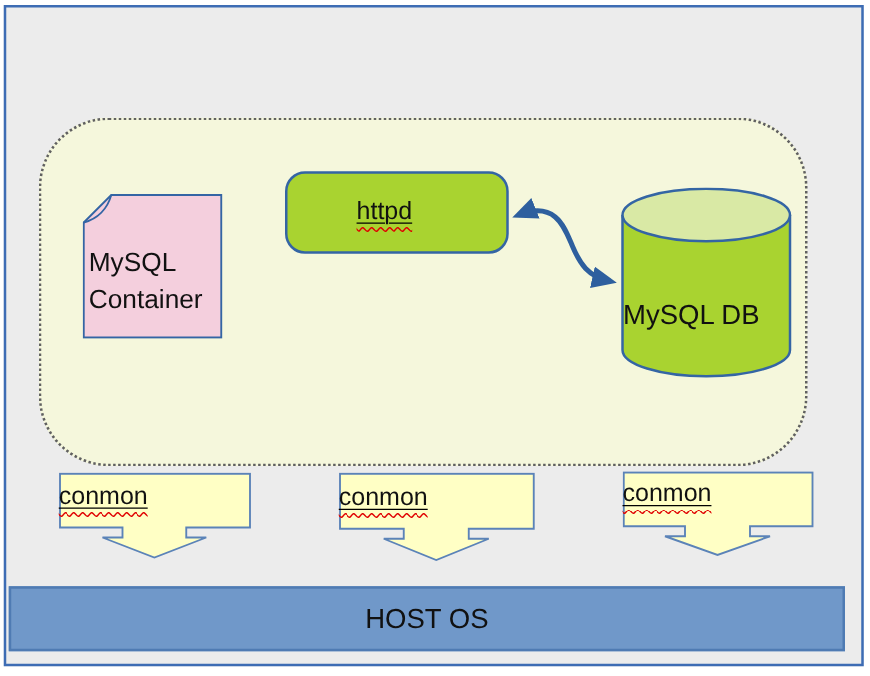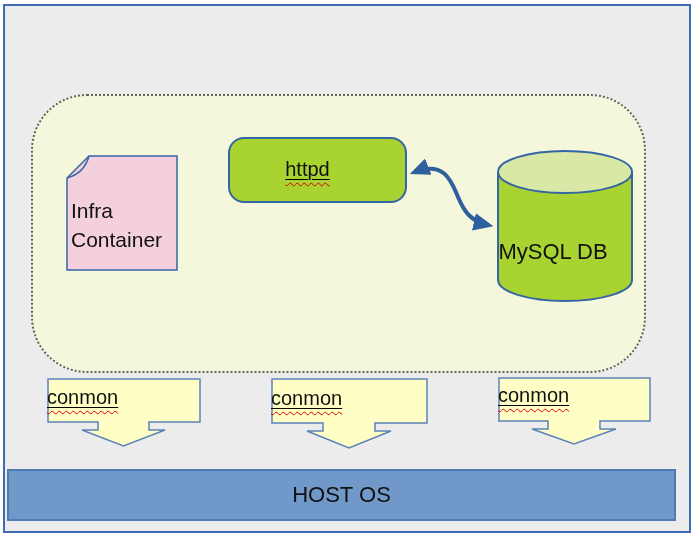"Infra" div.label { text: Infra -> MySQL }
